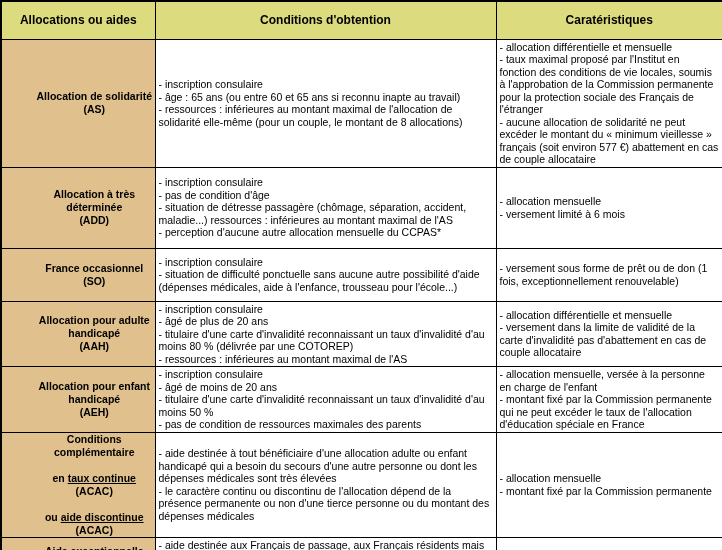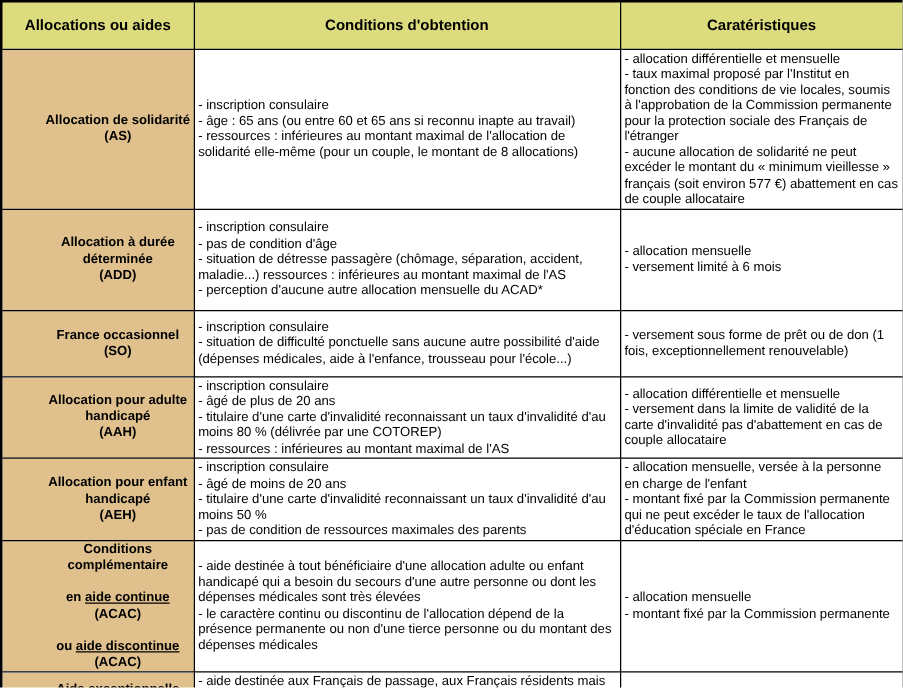"Allocation à durée" span { text: durée -> très }
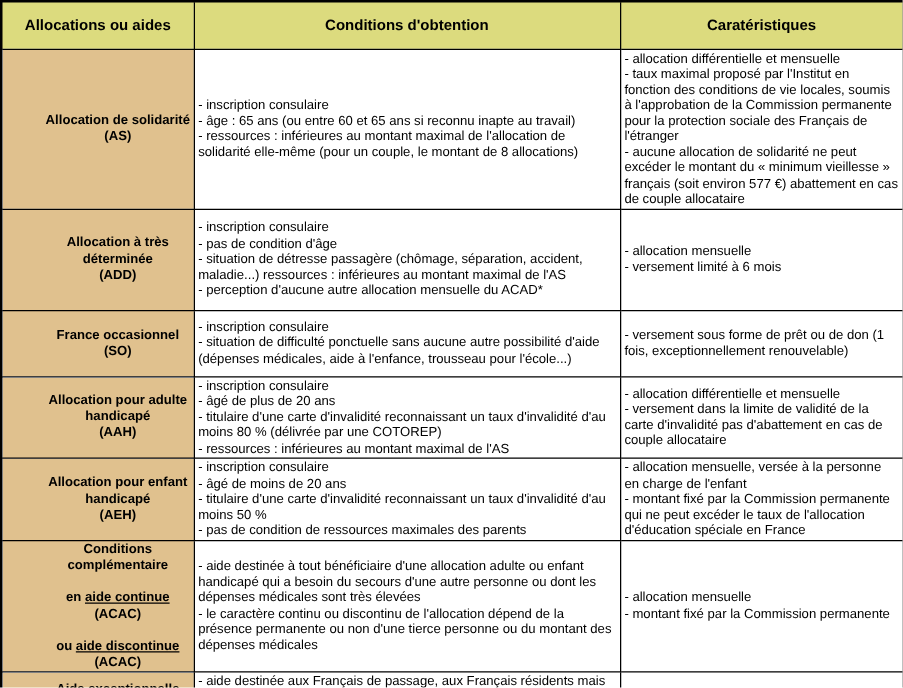"- perception d'aucune autre allocation" div.bullet { text: ACAD -> CCPAS }
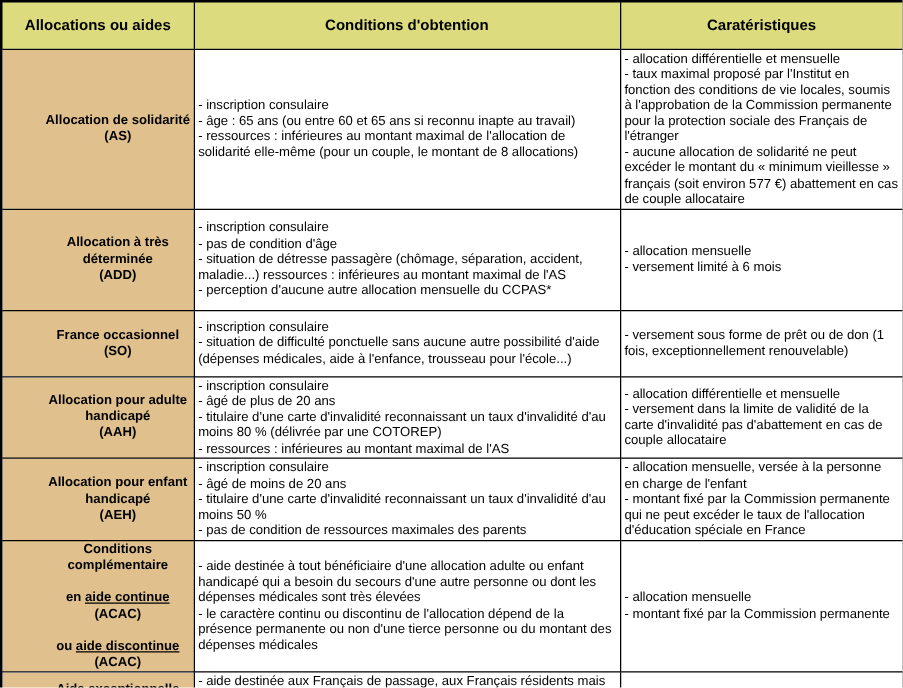"aide continue" span.u { text: aide -> taux }
